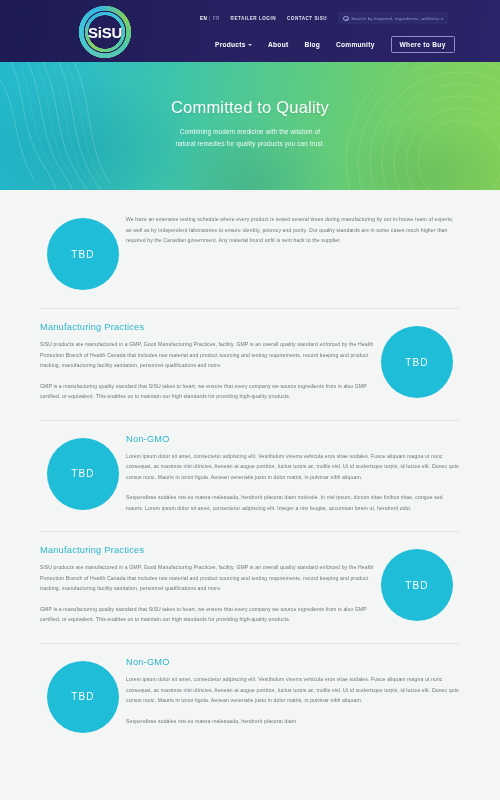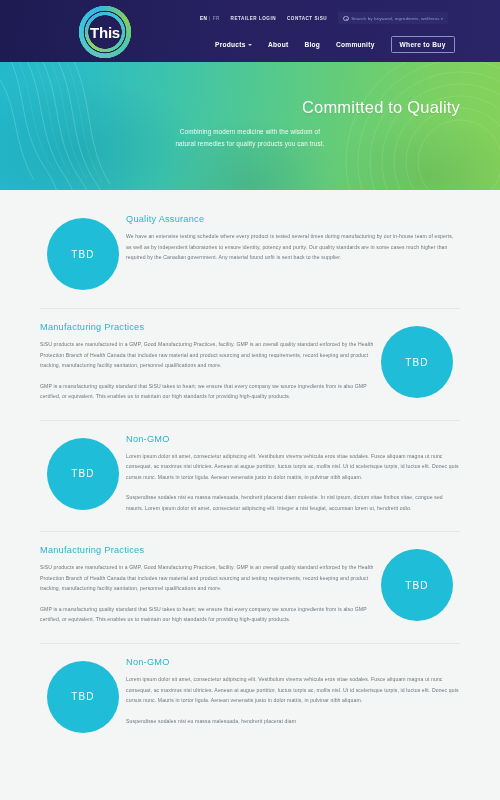"This" span.wordmark { text: This -> SiSU }
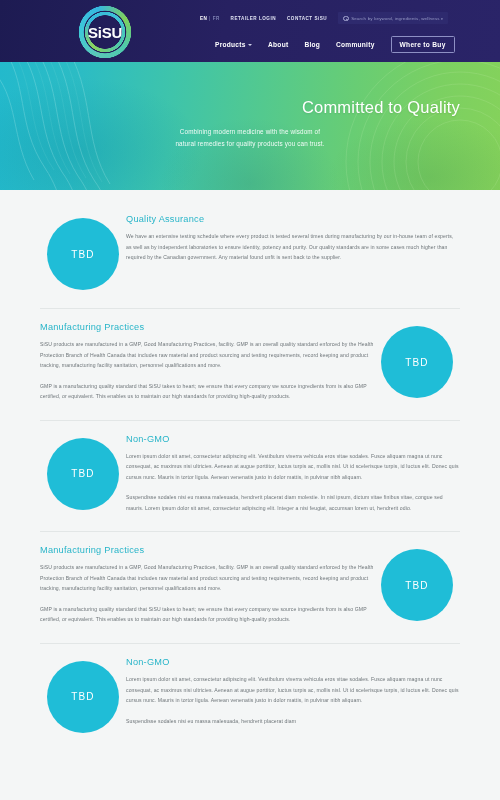"Committed to Quality" .hero-title { text-align: right -> none }
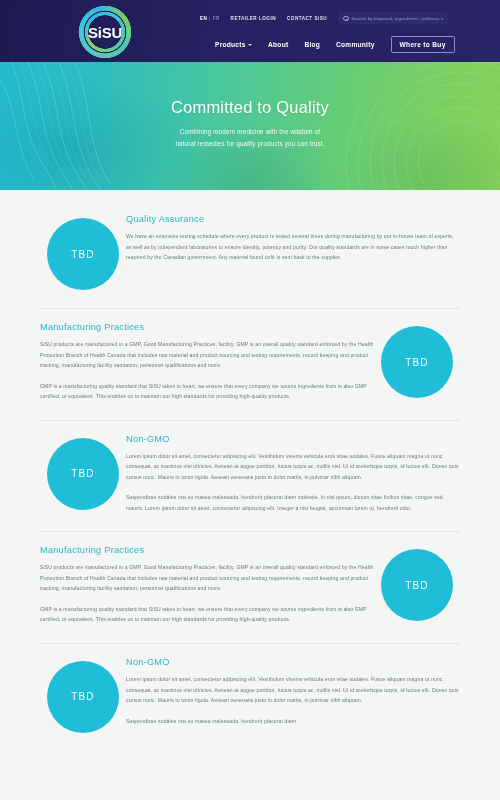"Quality Assurance" div.sec-title { html: <div>Quality Assurance</div> -> none }
